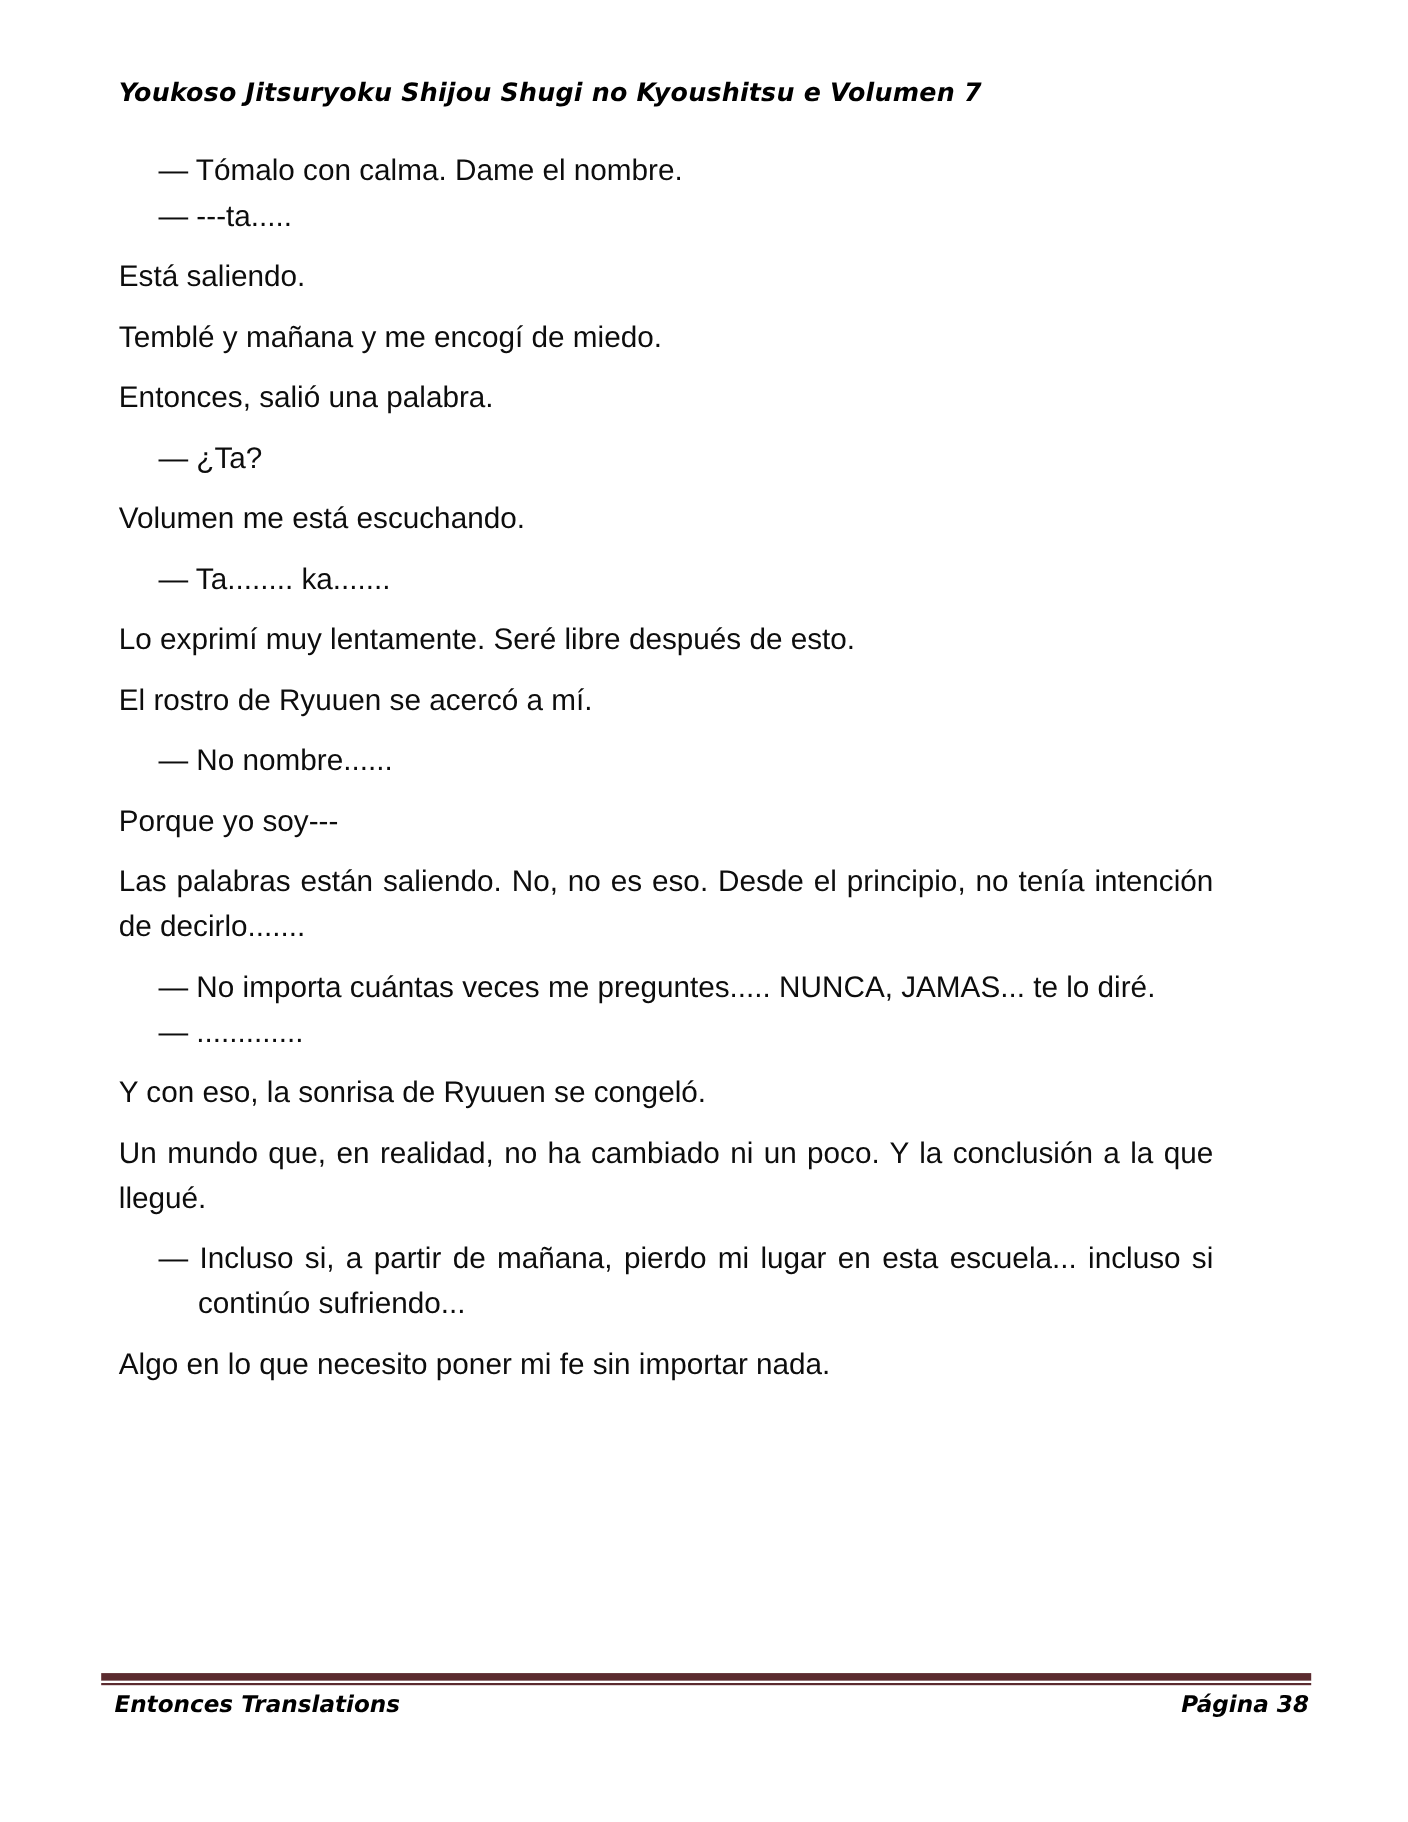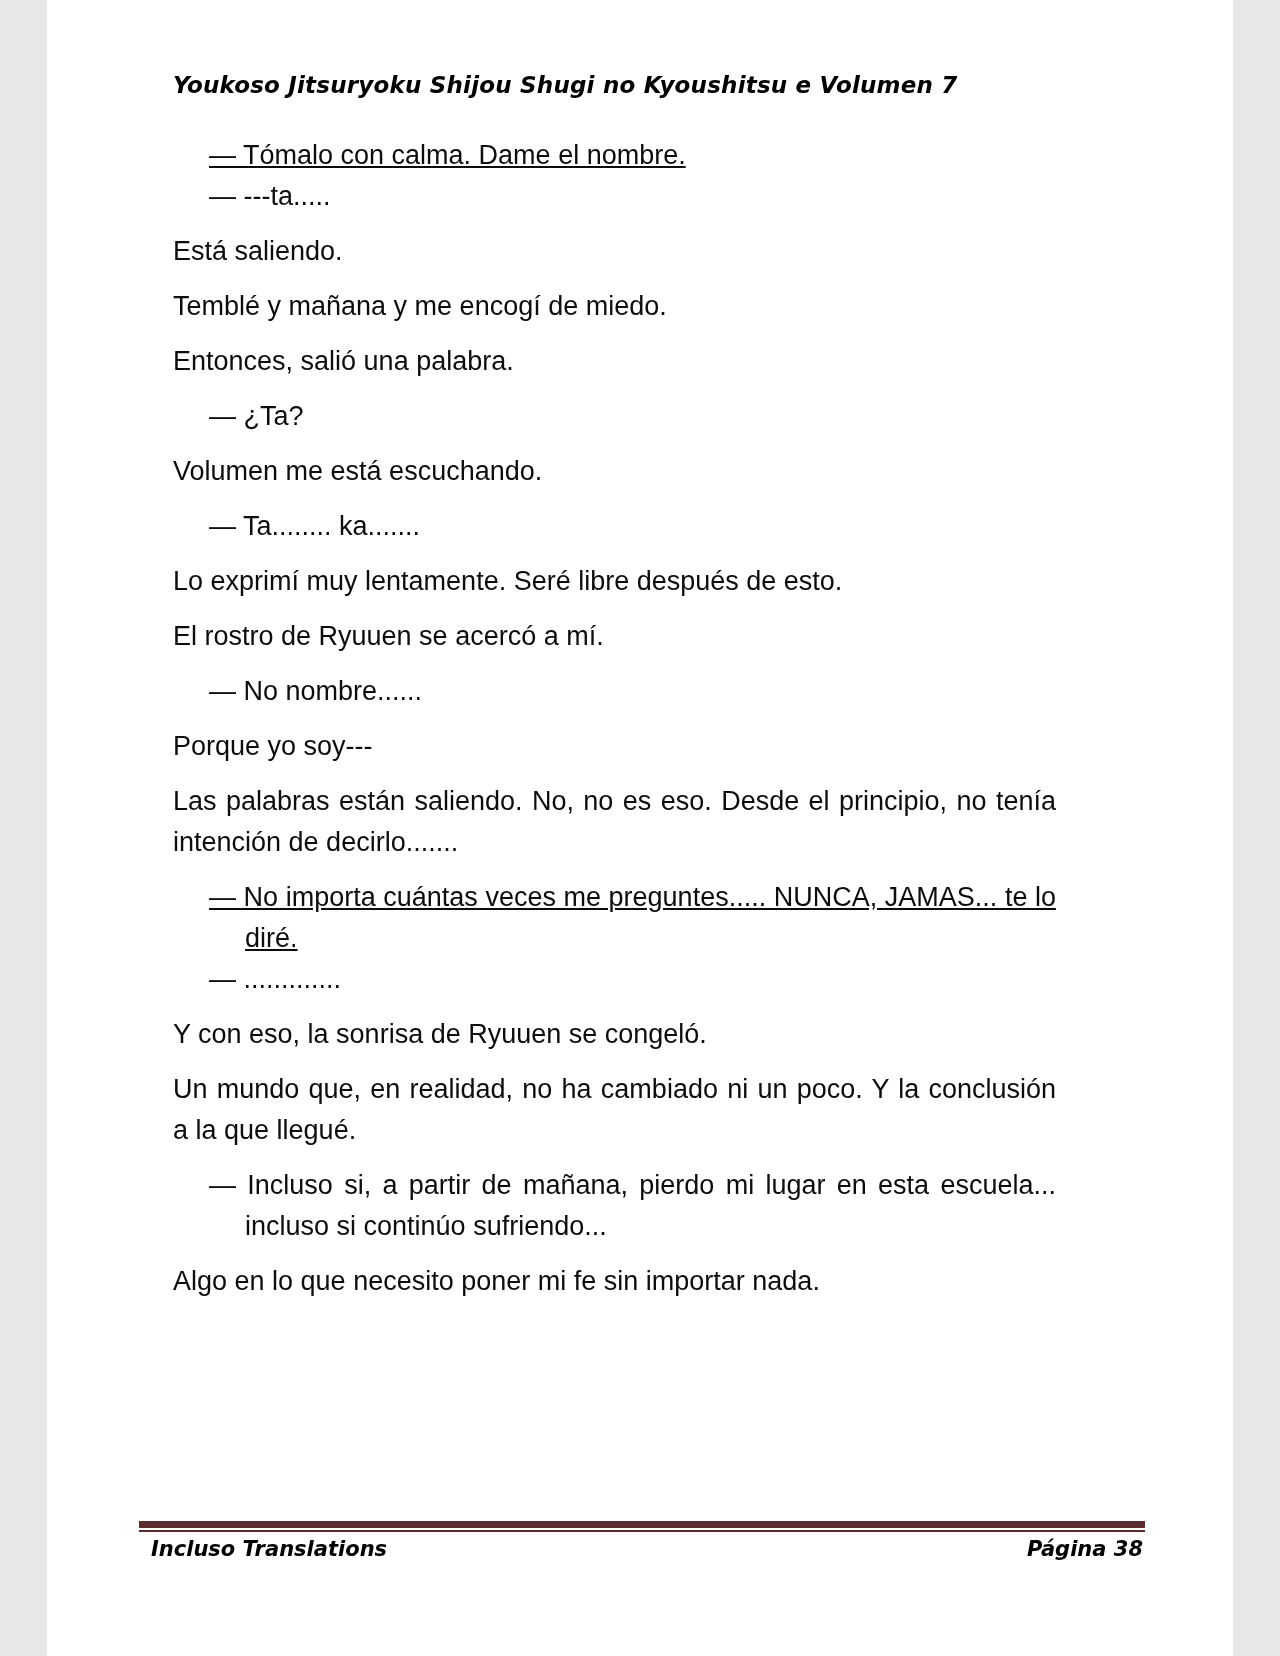"Youkoso Jitsuryoku Shijou Shugi no" .page { padding-left: 18px -> none; width: 1168px -> 1280px }
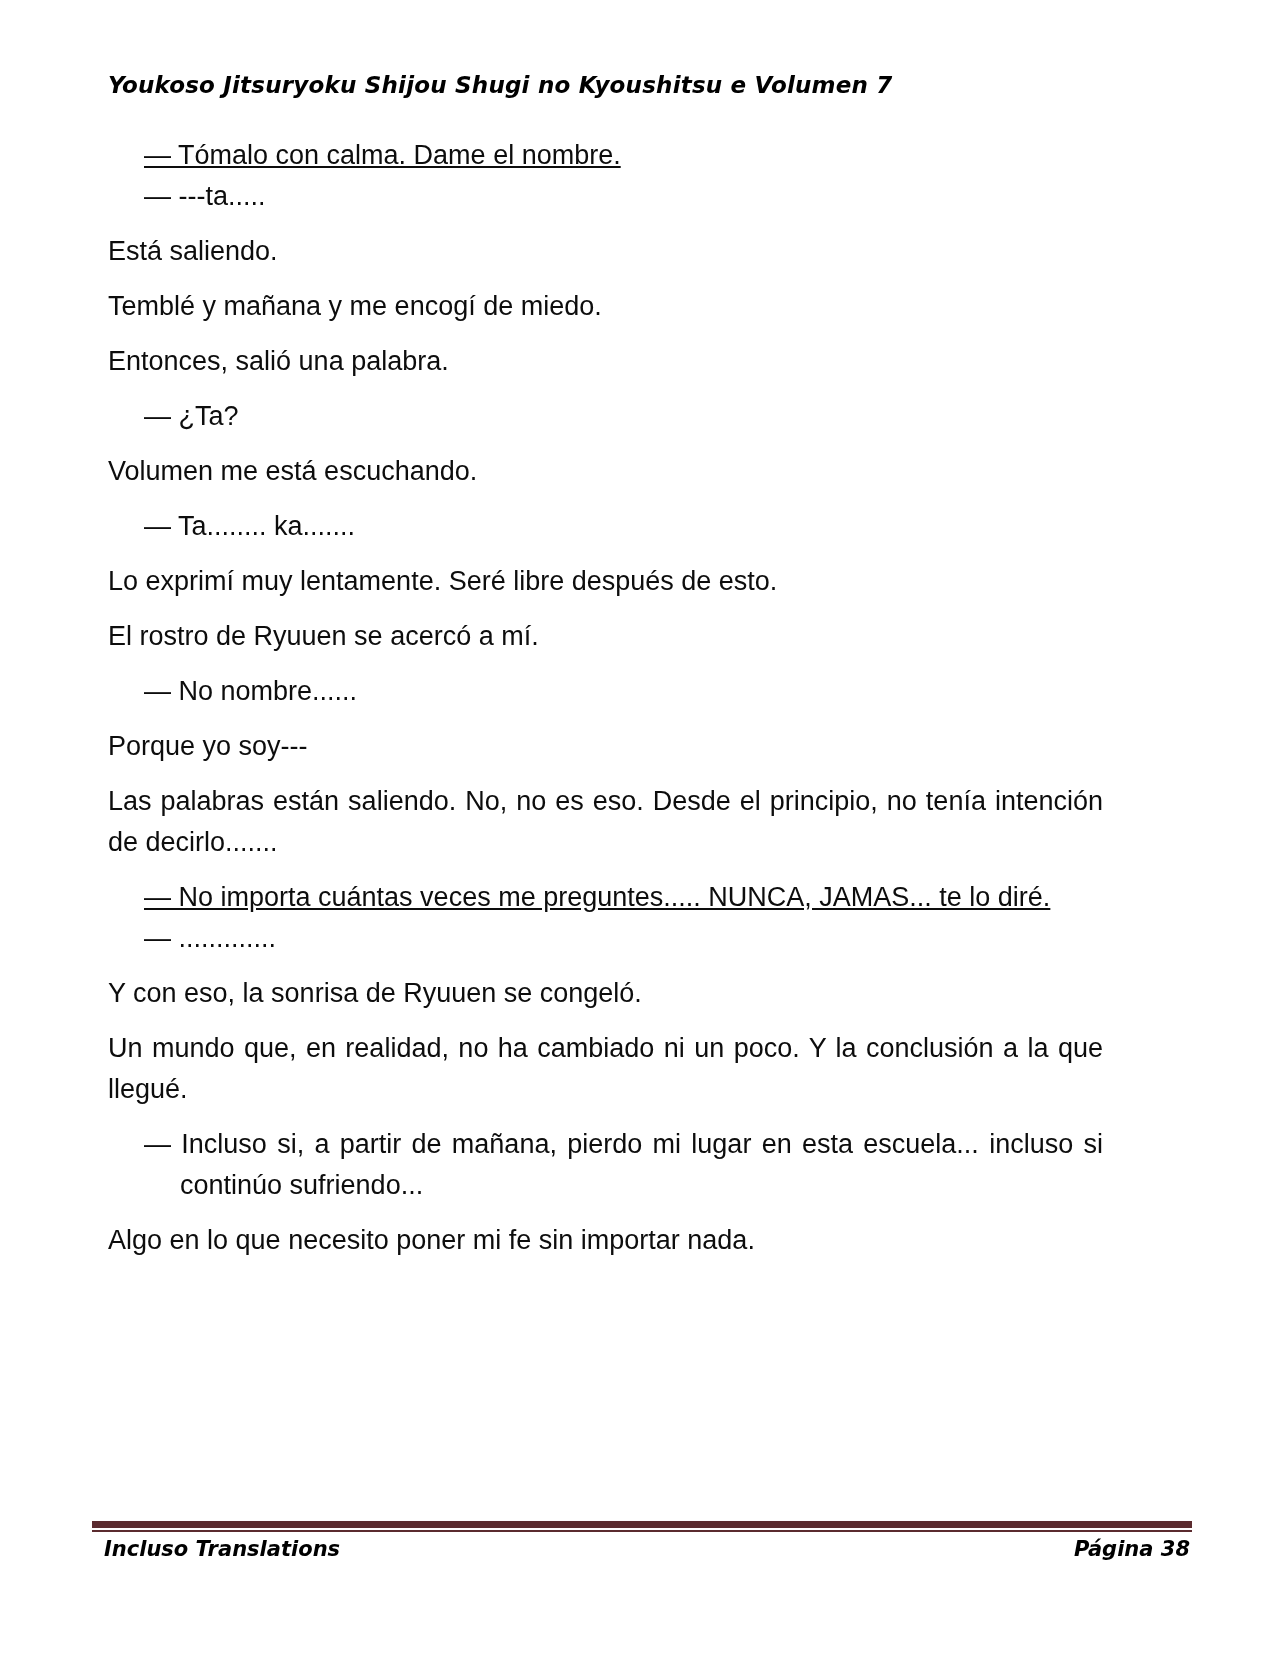"— Tómalo con calma. Dame" .body p.tight { text-decoration: underline -> none }
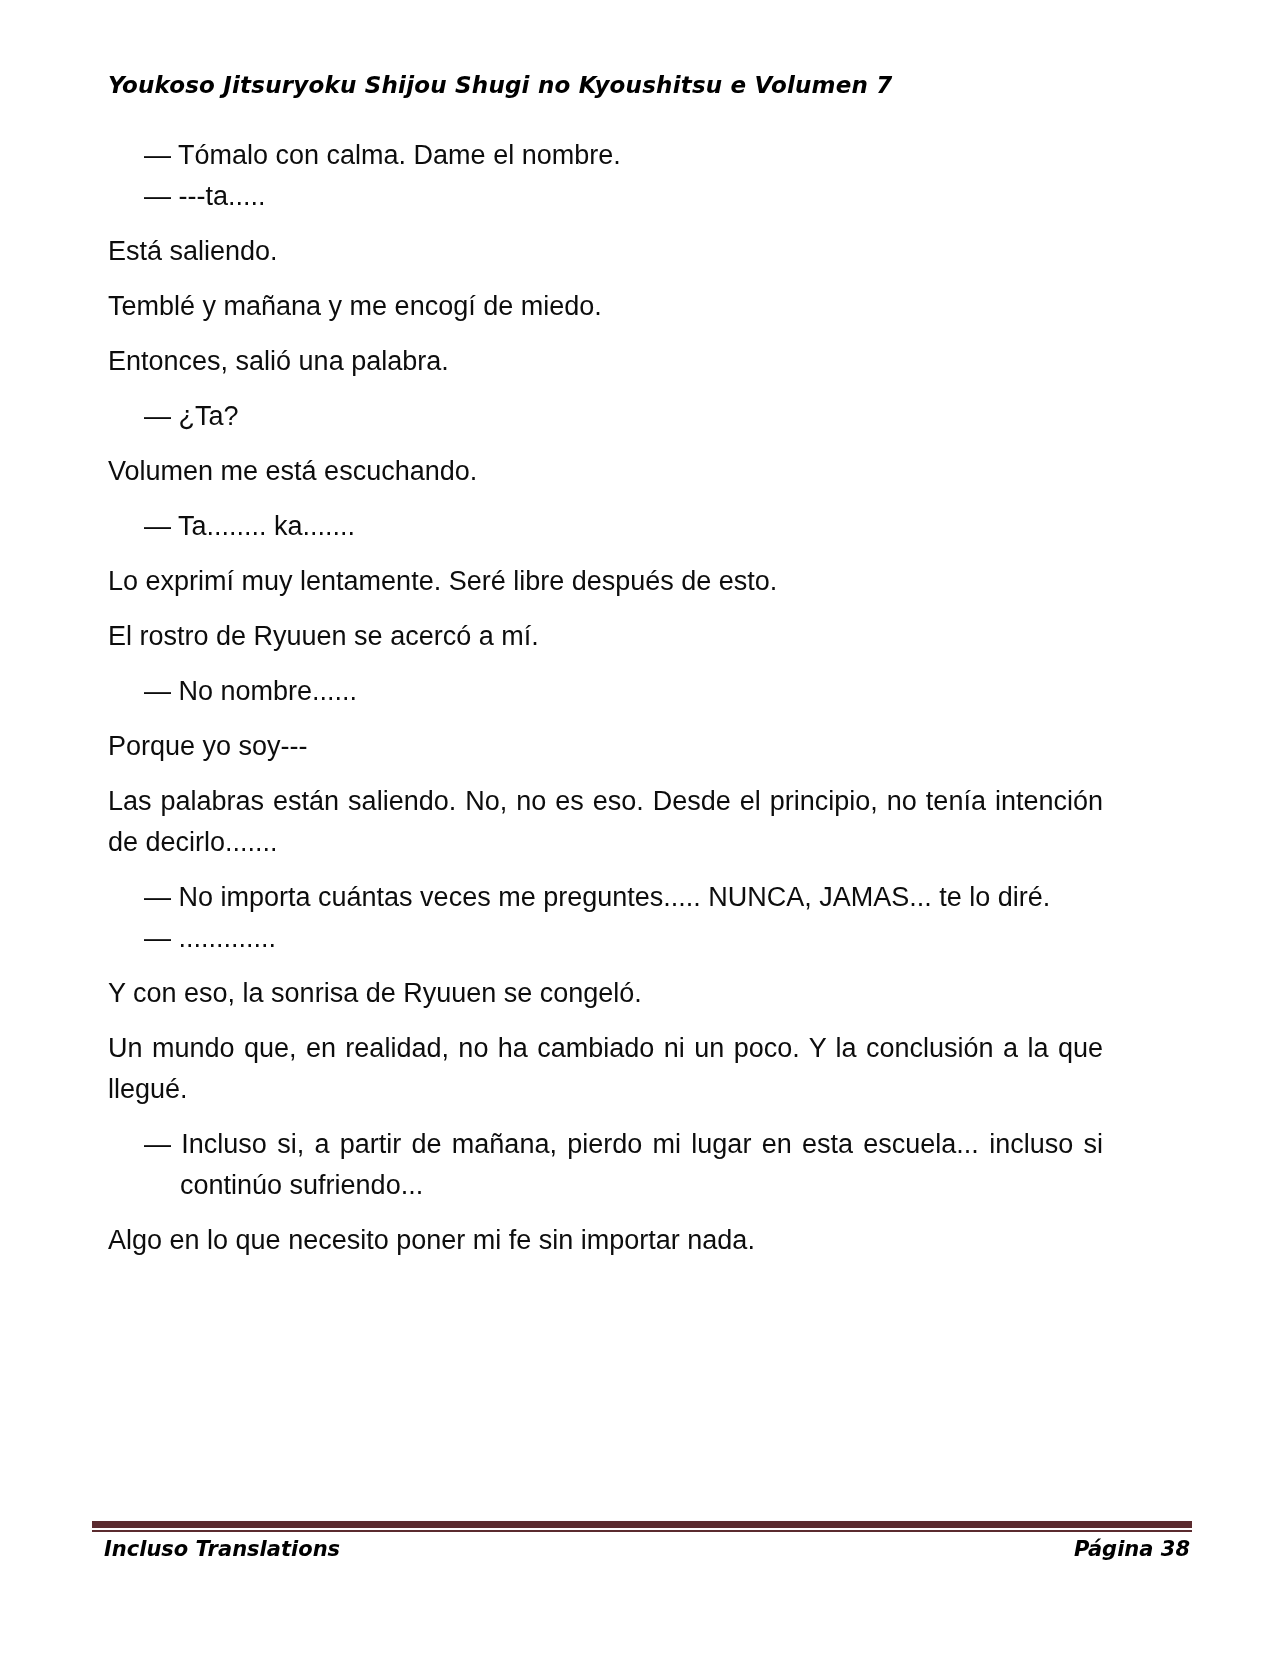"Incluso Translations" span { text: Incluso -> Entonces }
